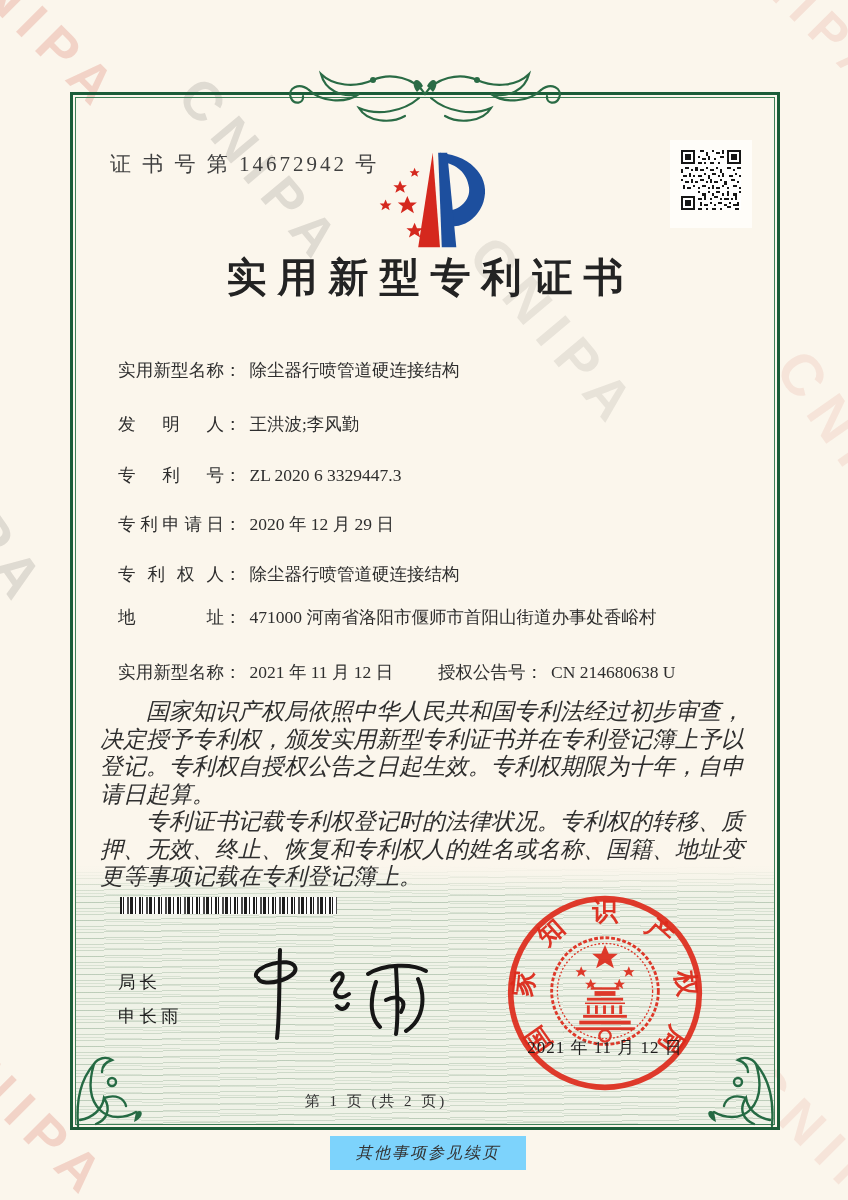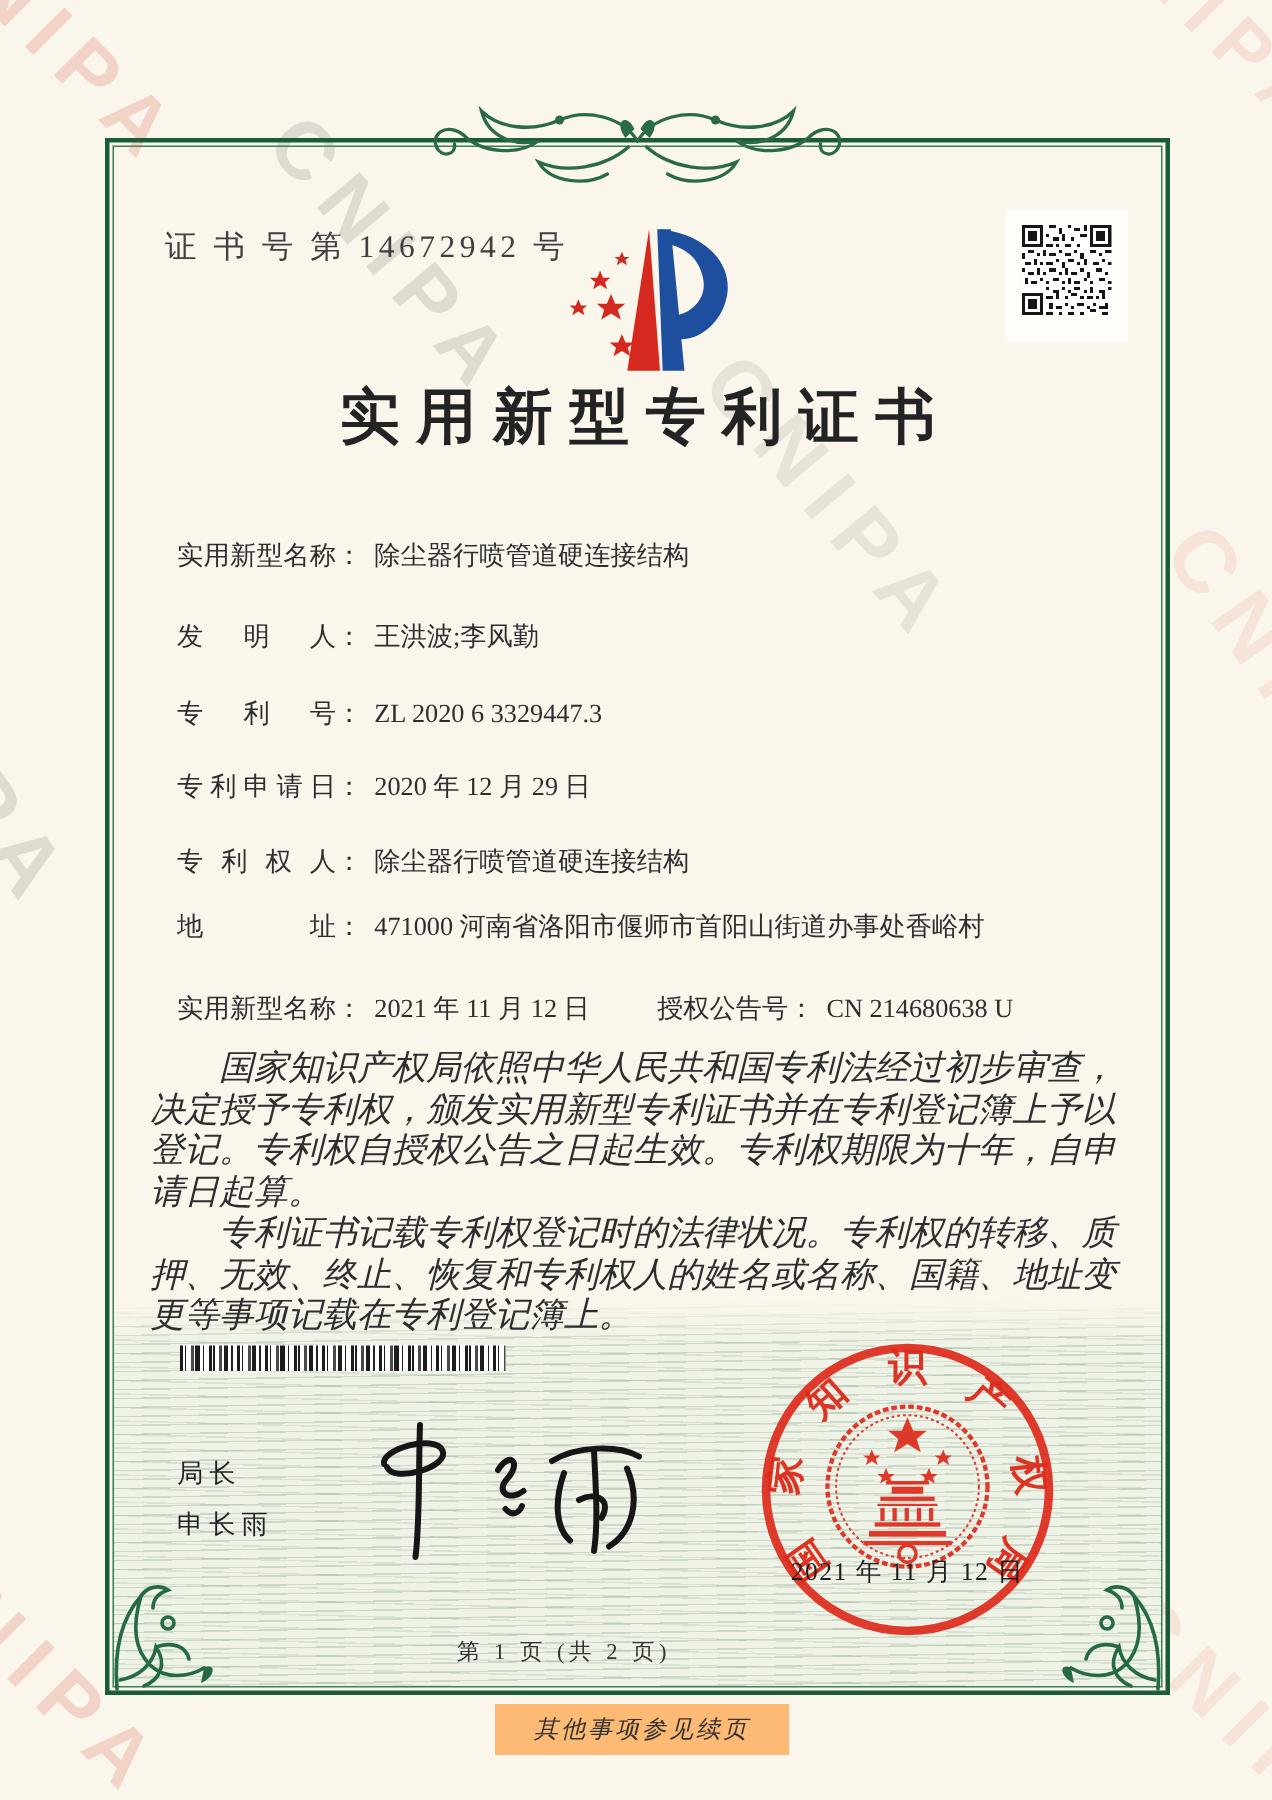"其他事项参见续页" .note-box { background: #fdba74 -> #7dd3fc }
